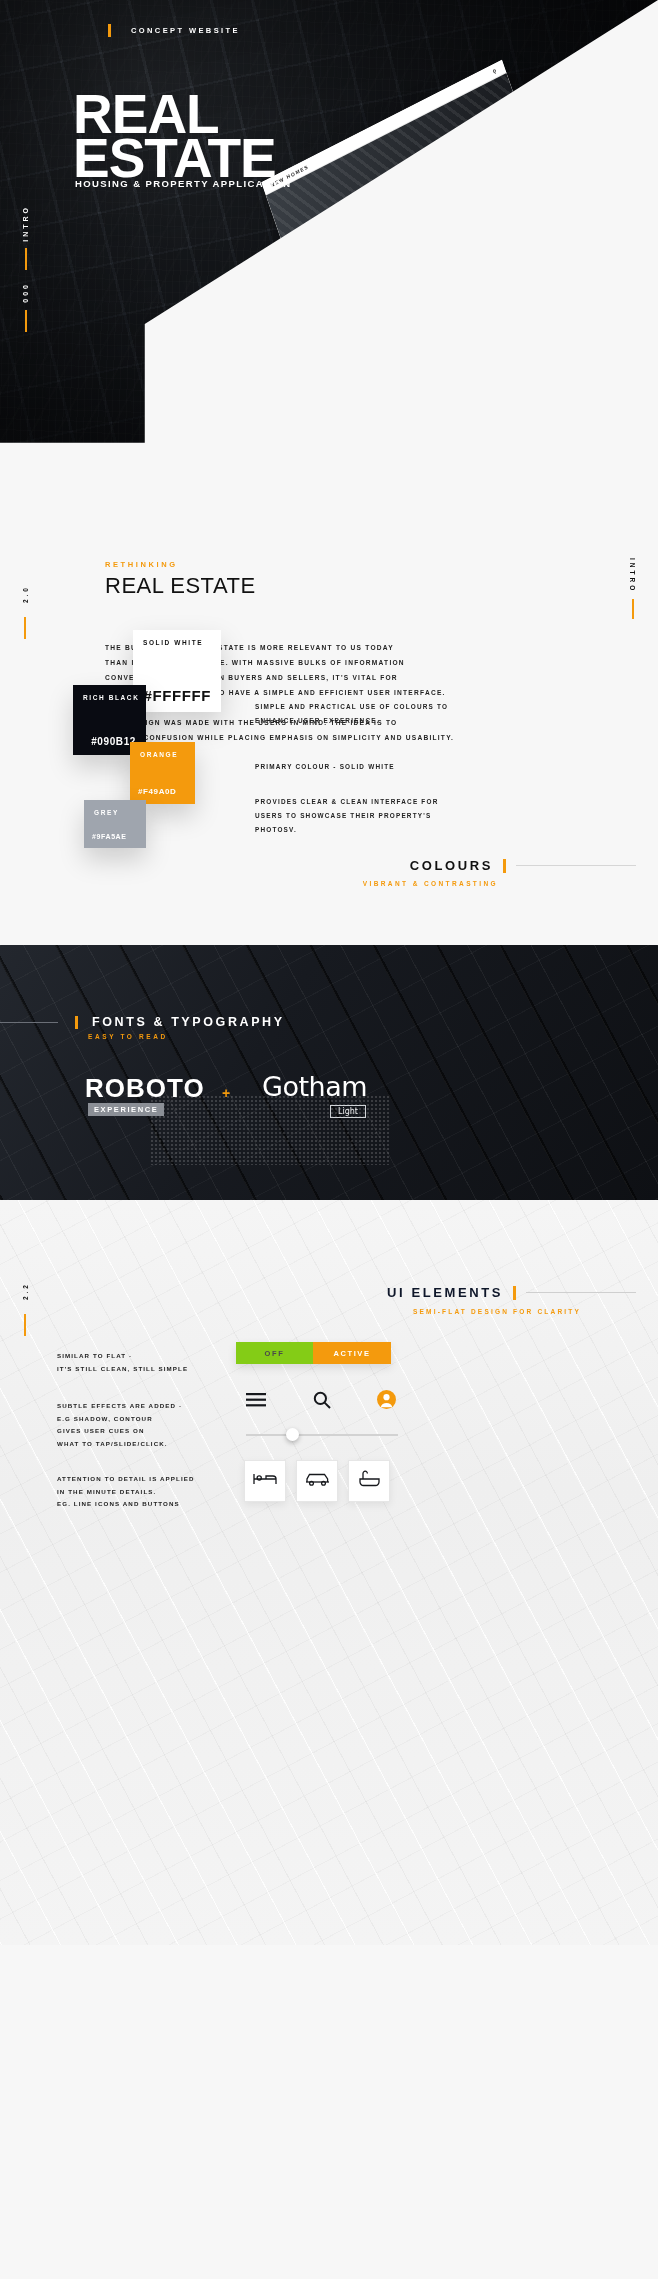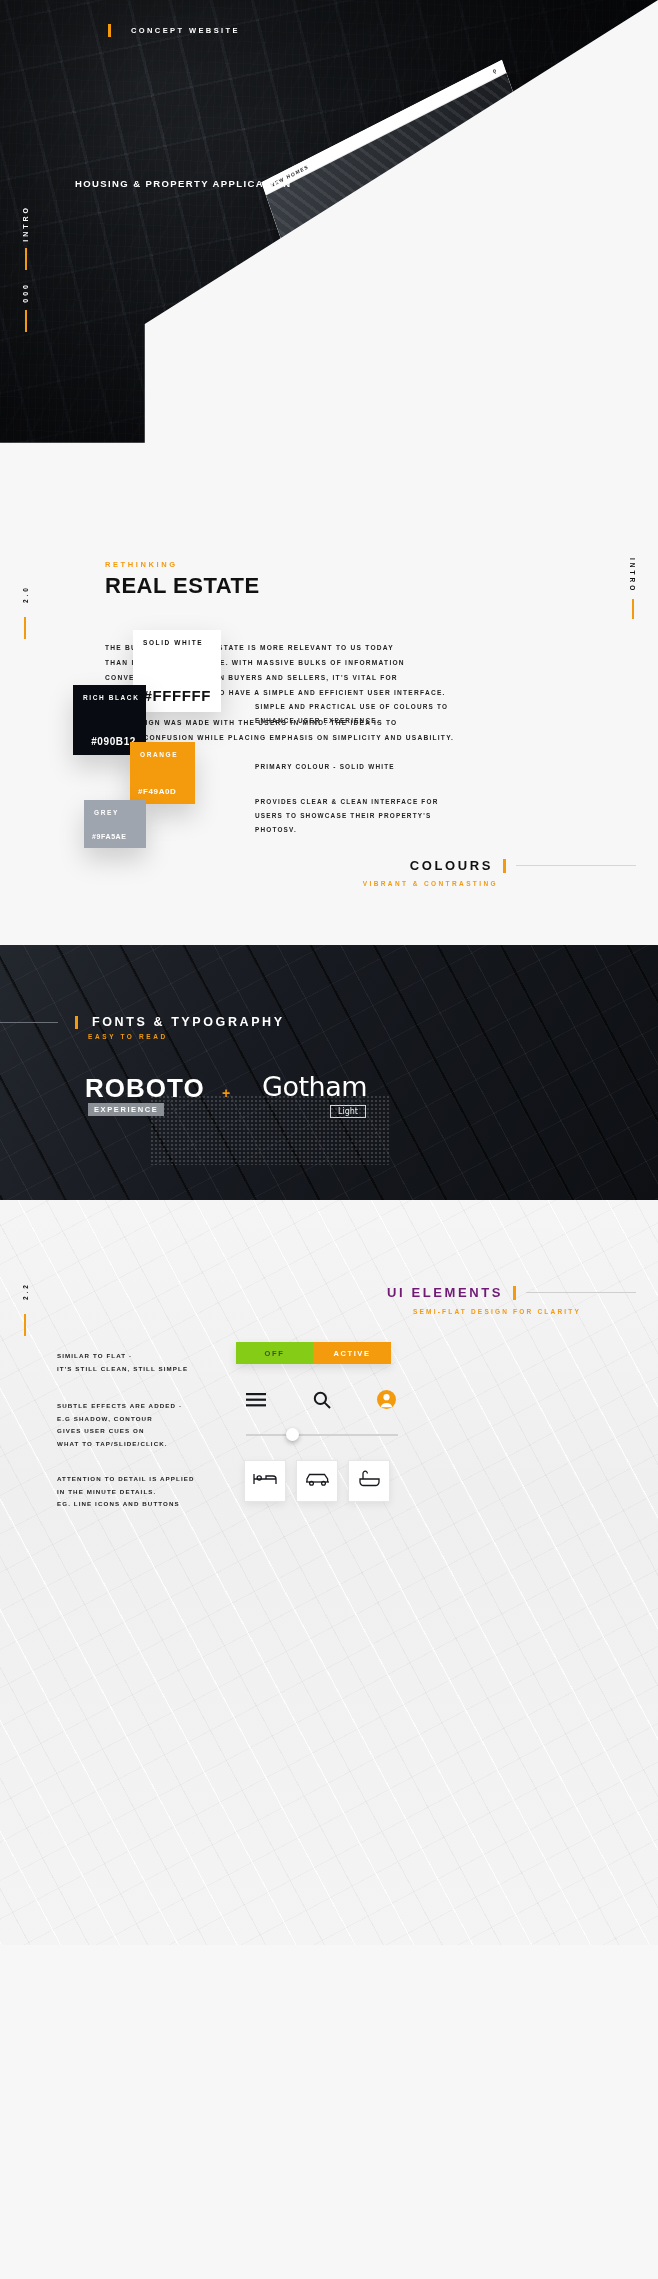"REAL" h1.hero-title { html: none -> <h1> <span>REAL</span> <span>ESTATE</span> </h1> }
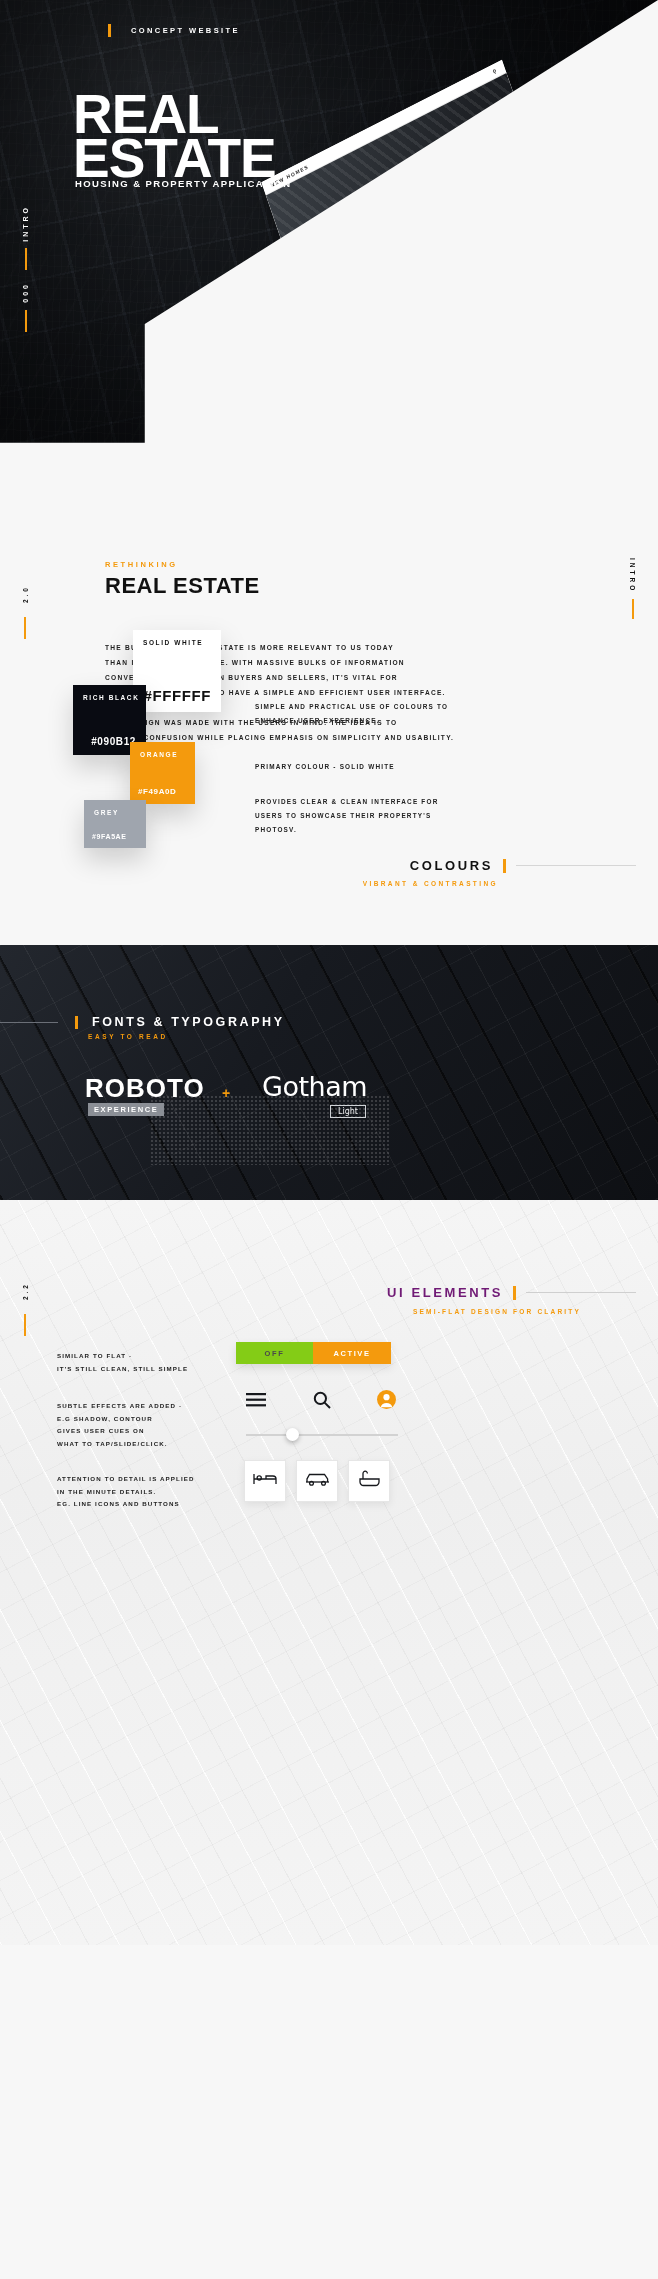"REAL ESTATE" .intro-title { font-weight: 700 -> 400 }
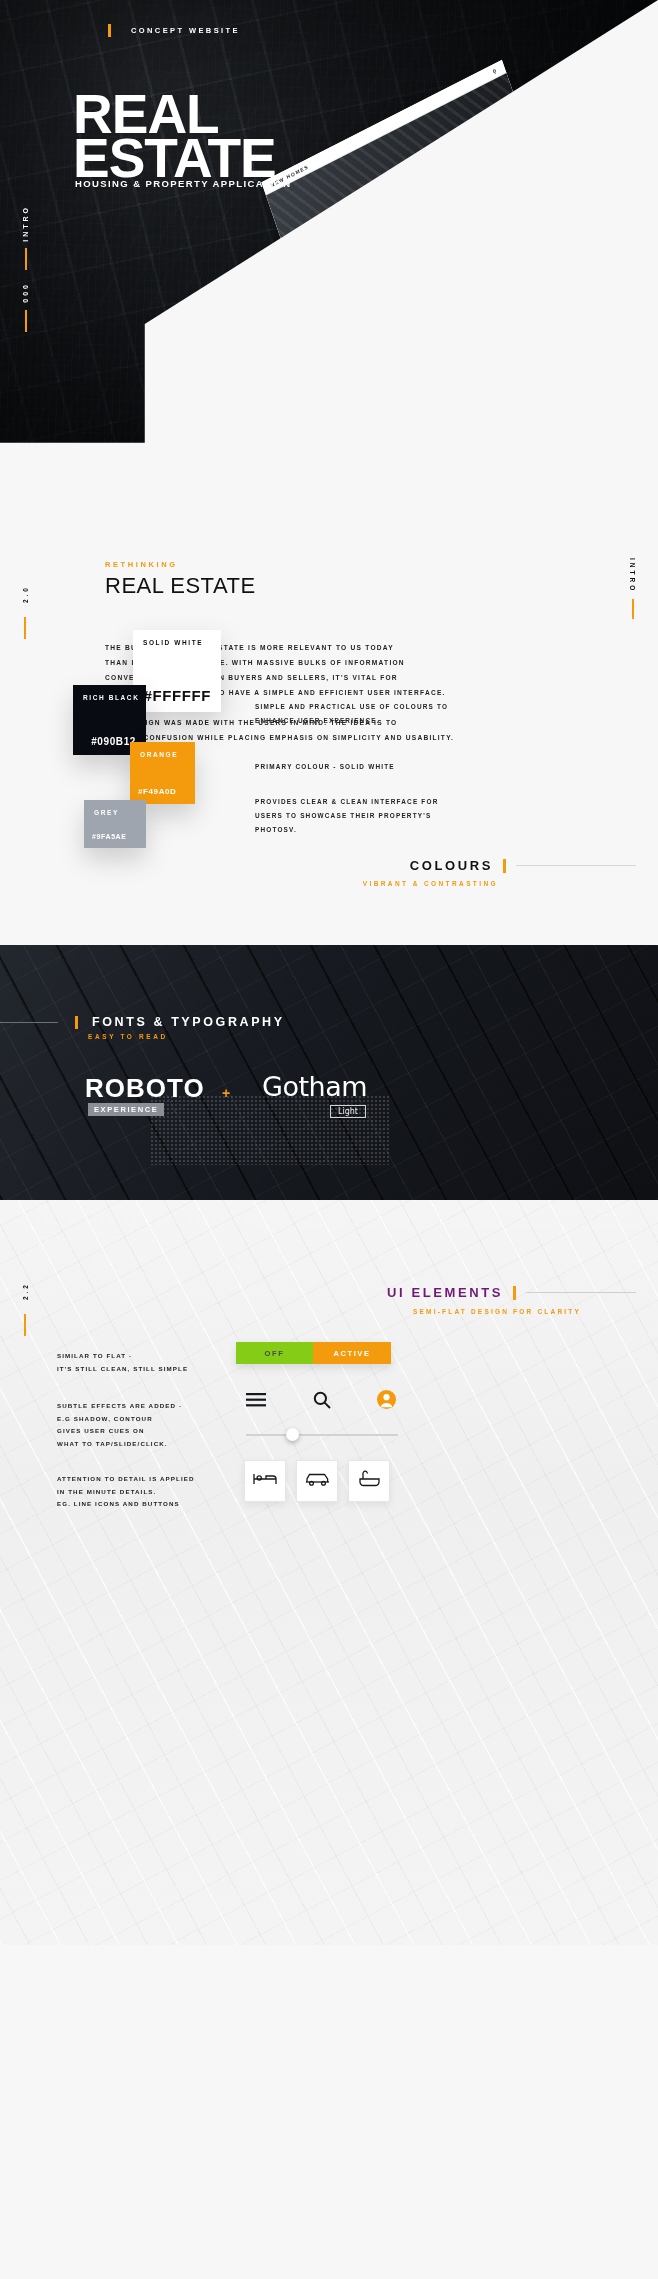"UI ELEMENTS" .ui-head .ttl { color: #701a75 -> #0f172a }
